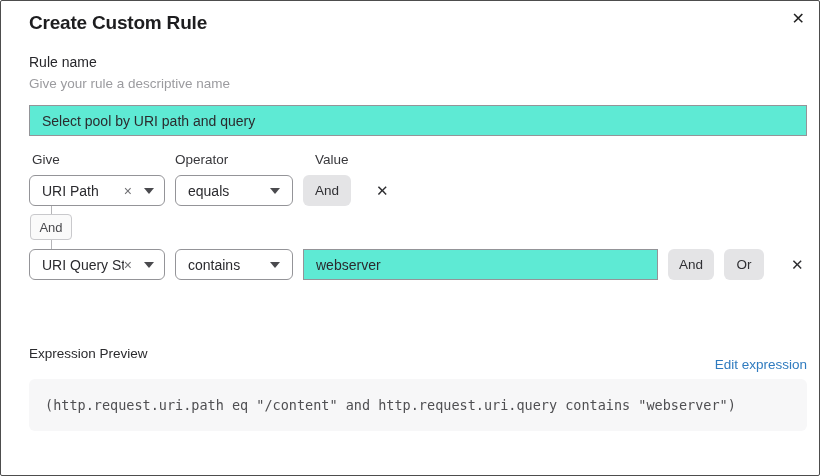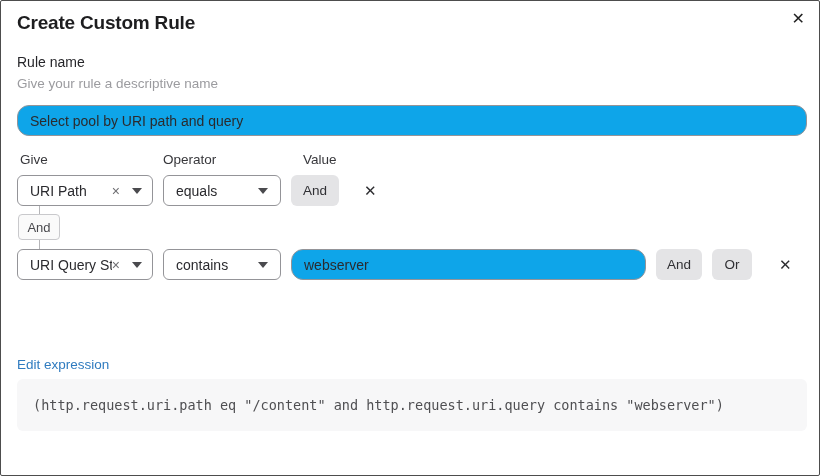"Create Custom Rule" .dialog { padding: 10px 12px 0 16px -> 10px 12px 0 28px }
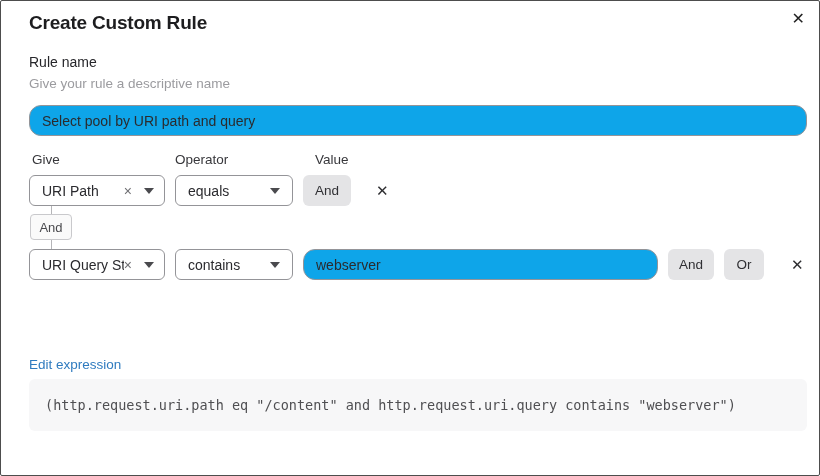"Select pool by URI path" .text-input { background: #0ea5e9 -> #5eead4; border-radius: 12px -> 0 }
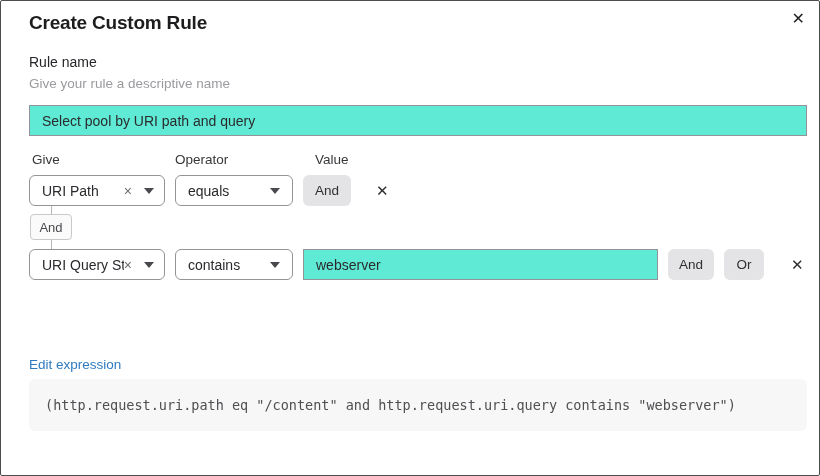"Expression Preview" div.expr-label { html: none -> <div>Expression Preview</div> }
